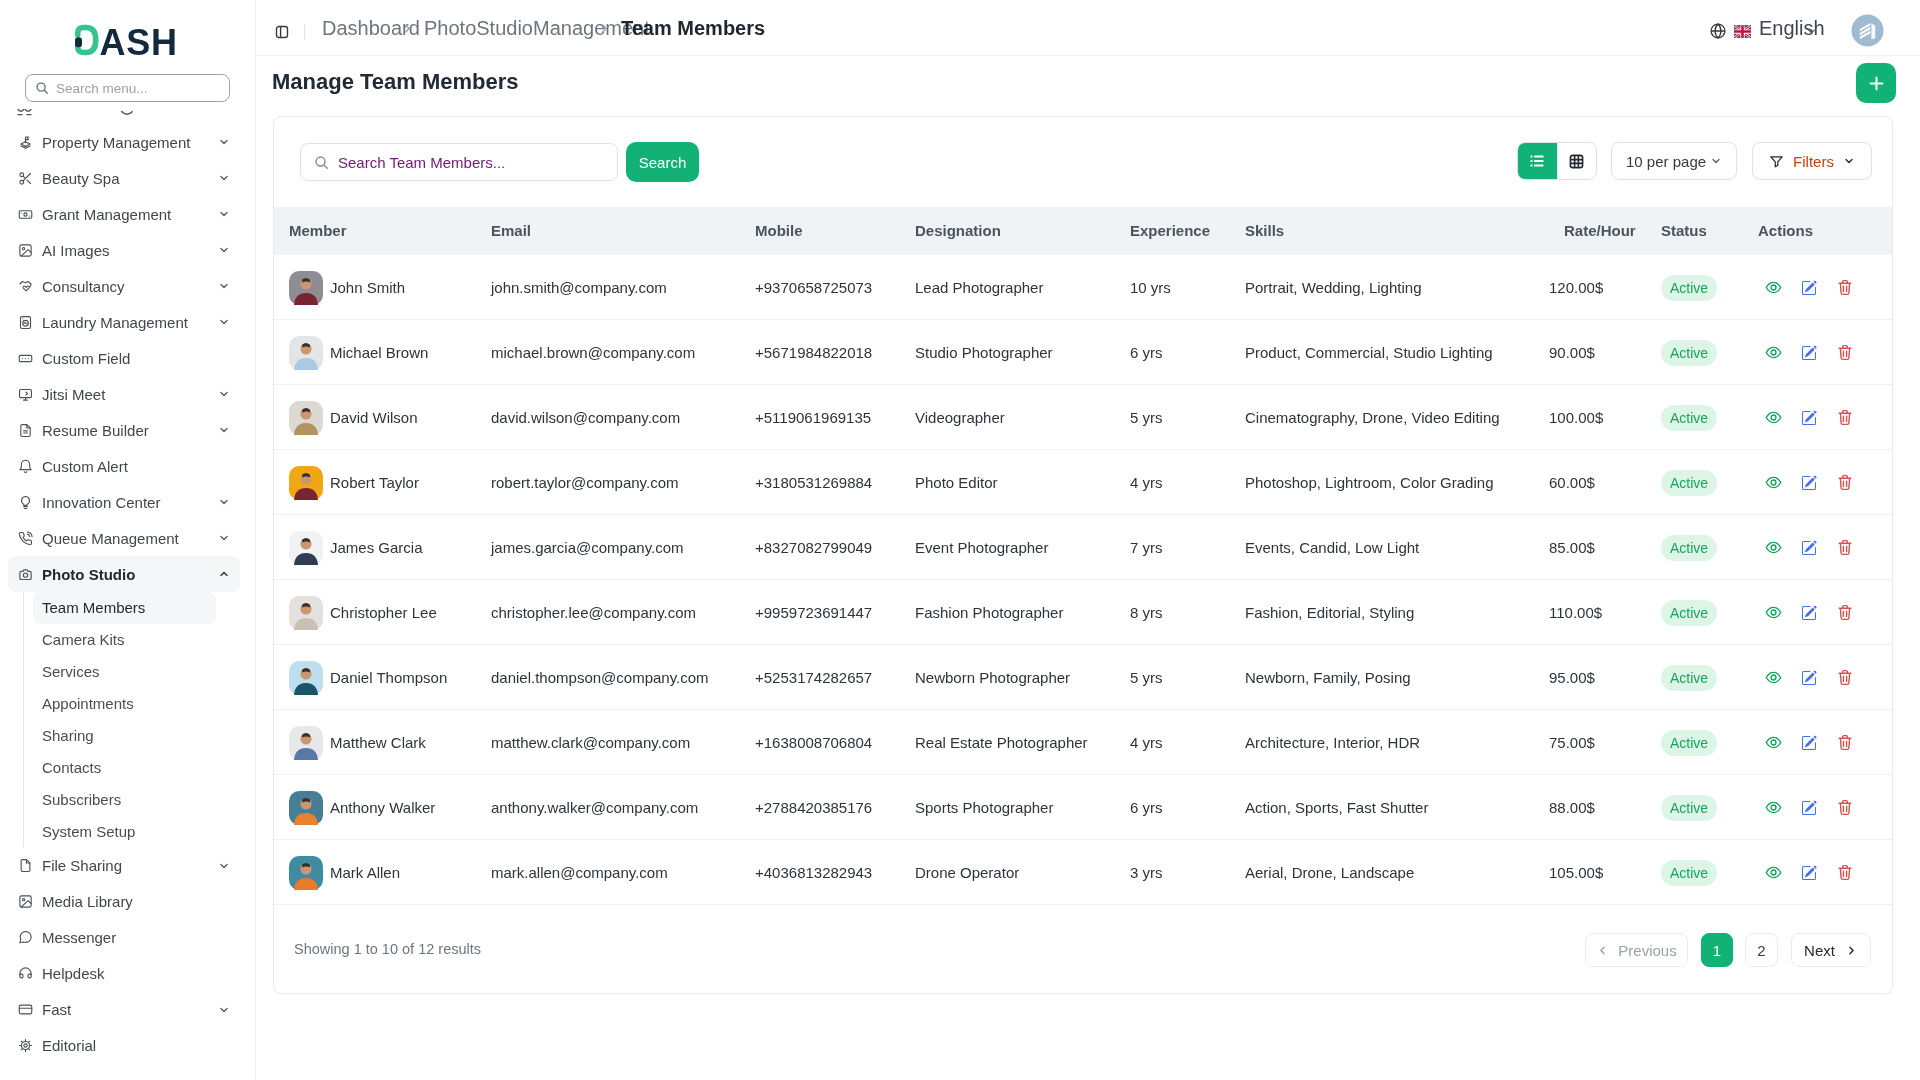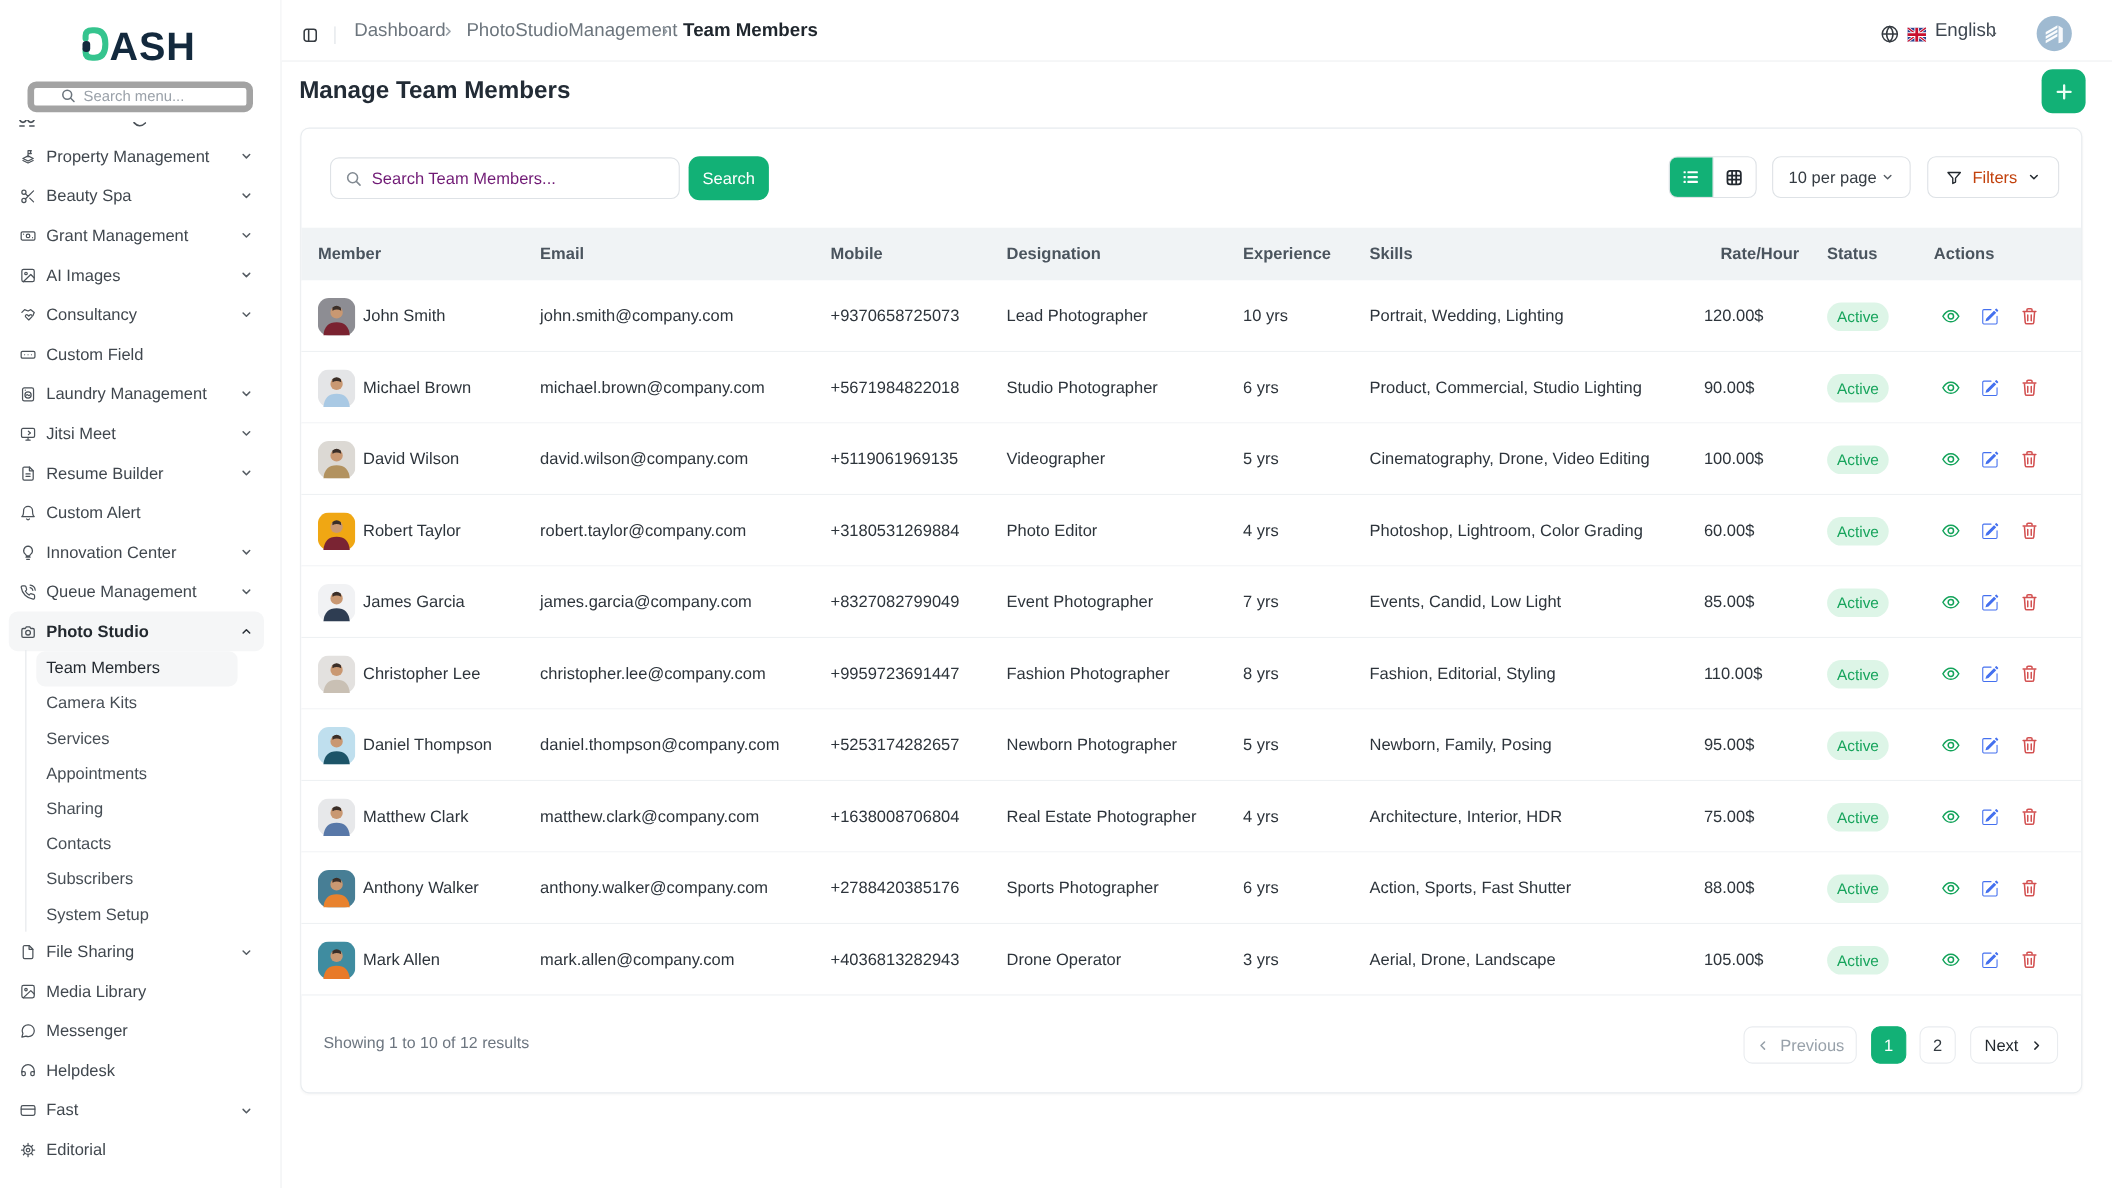"Dashboard" .crumb { font-size: 17px -> 20px }
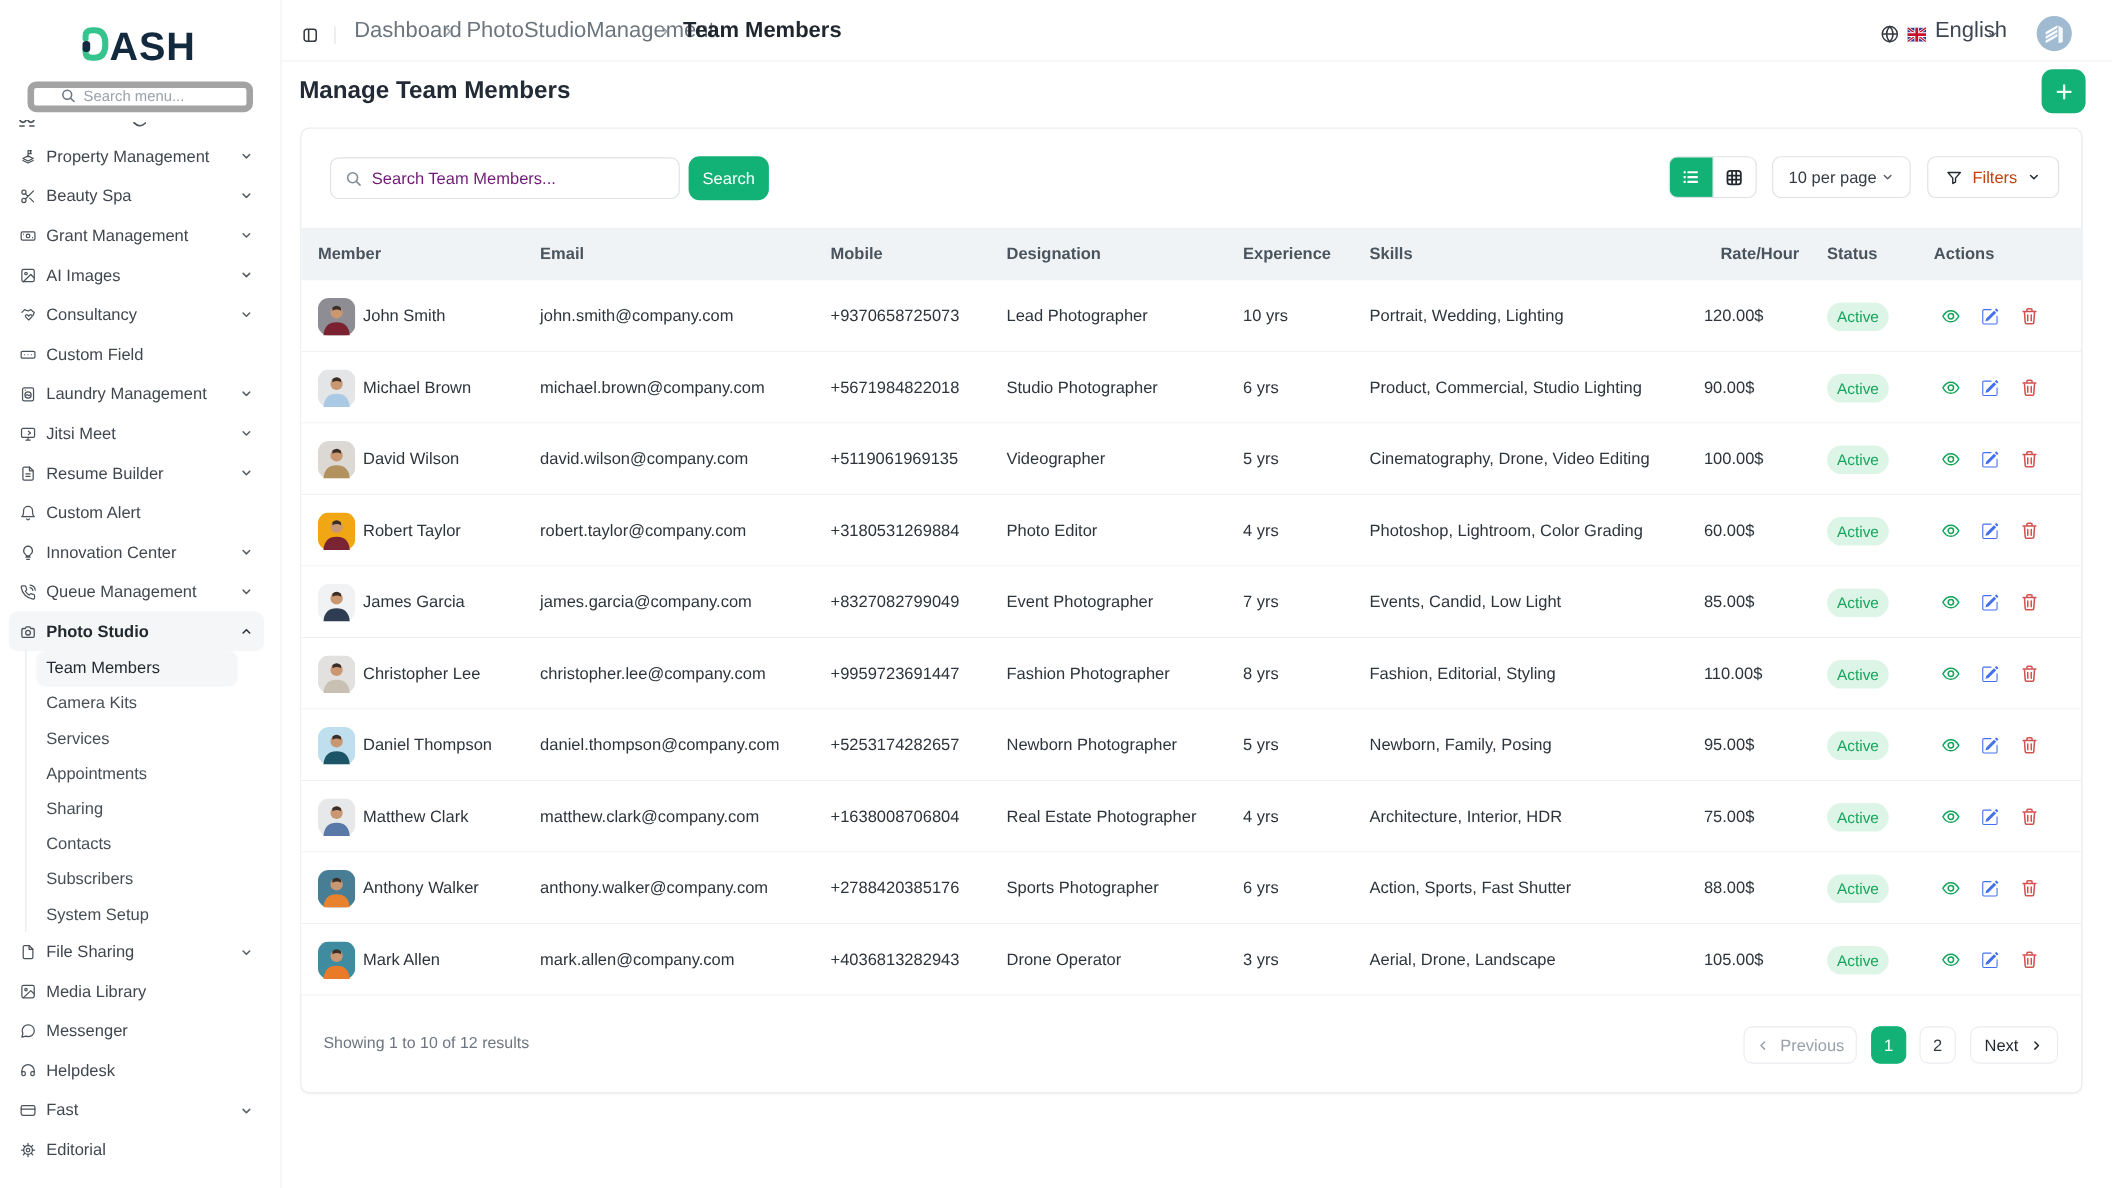"Search menu..." .search { align-items: flex-start -> center; border: 6px solid #a3a3a3 -> 1px solid #a3a3a3; padding-left: 24px -> 9px }
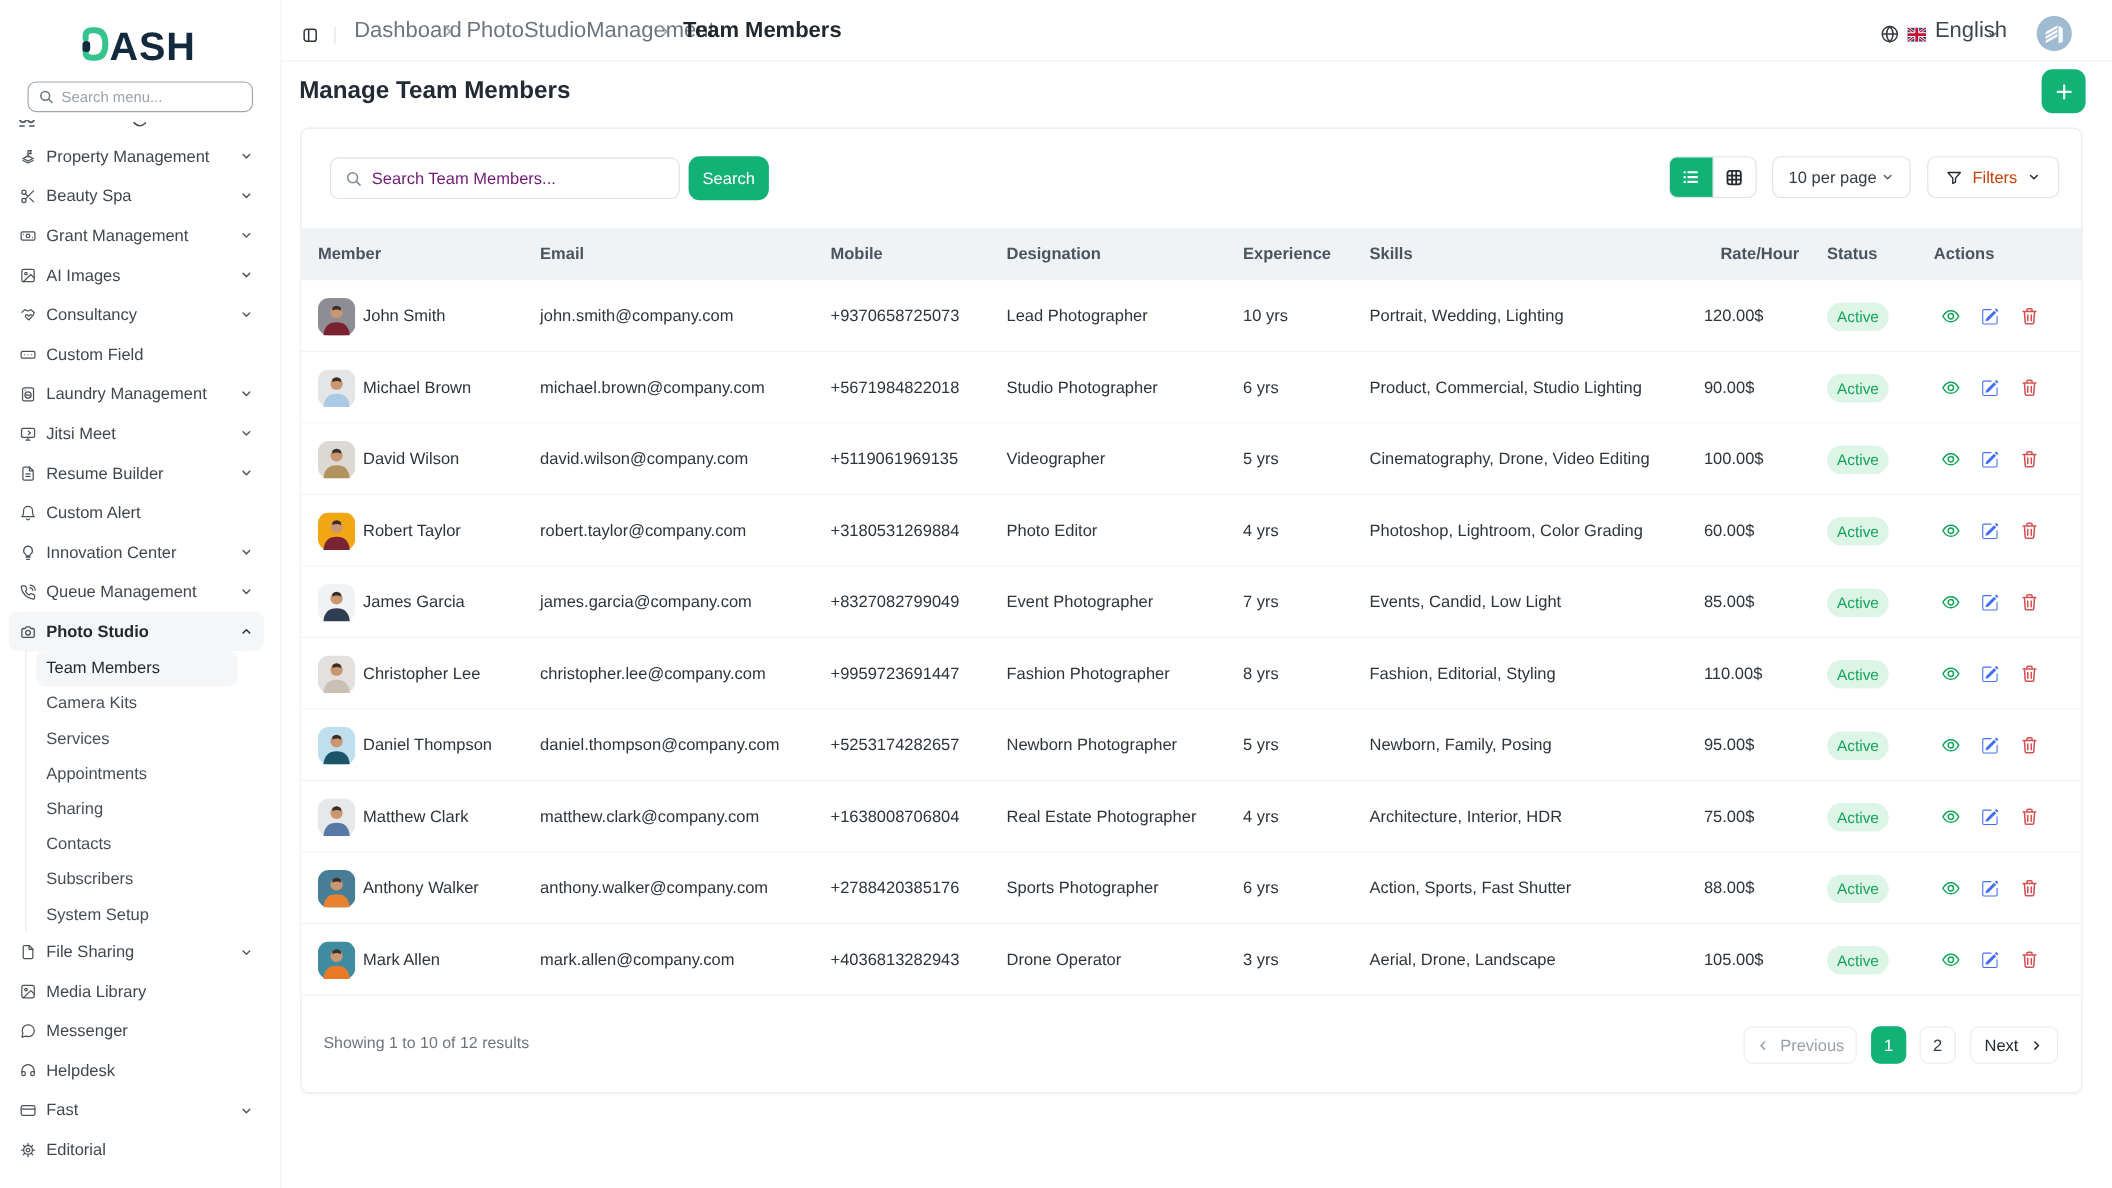"Custom Field" div.item { order: before "Laundry Management" -> after "Laundry Management" }
